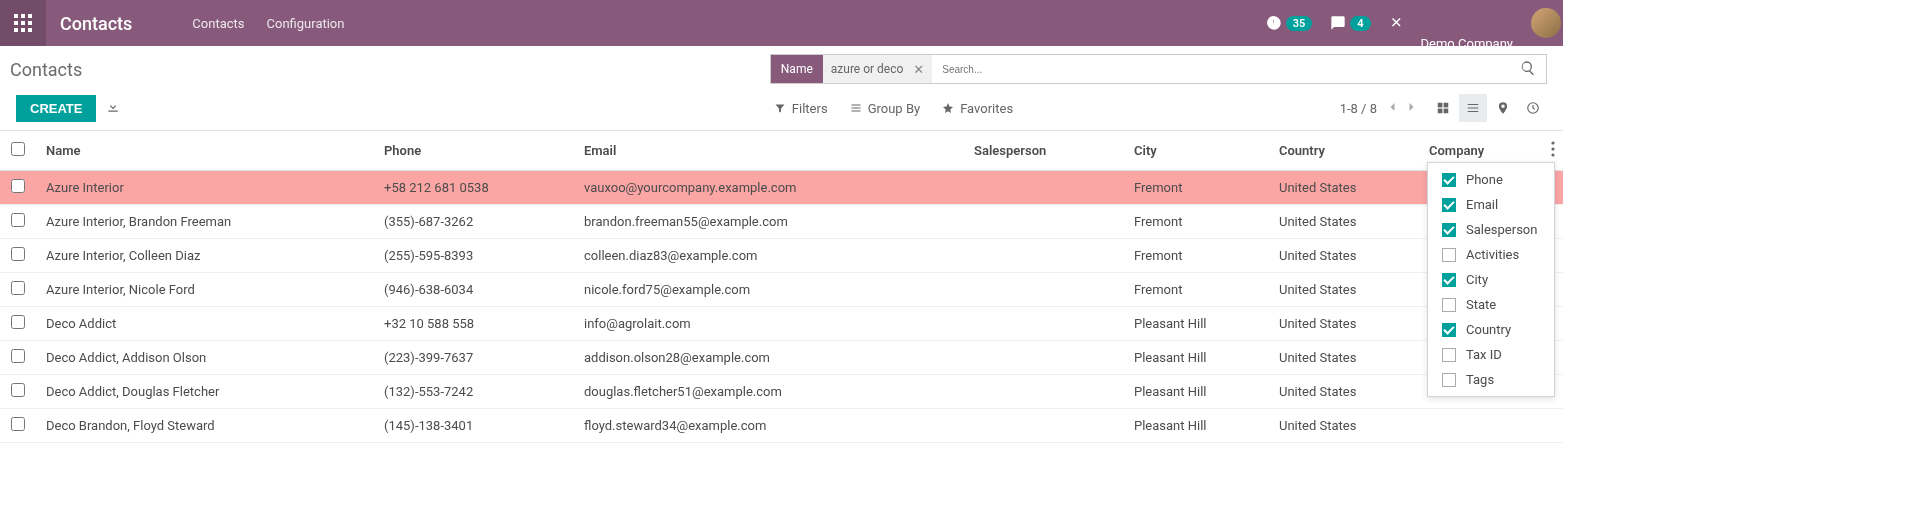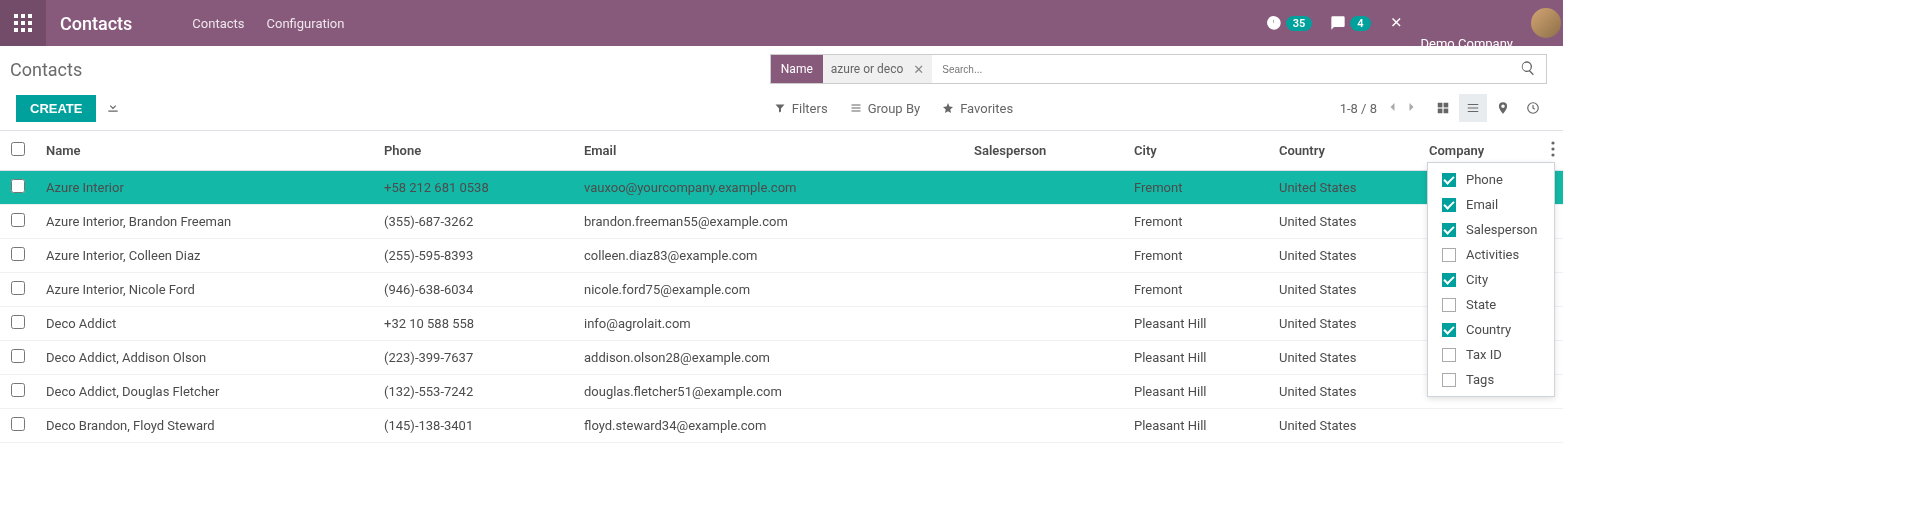"Azure Interior" tbody tr:nth-child(1) { background: #14b8a6 -> #fca5a5 }
